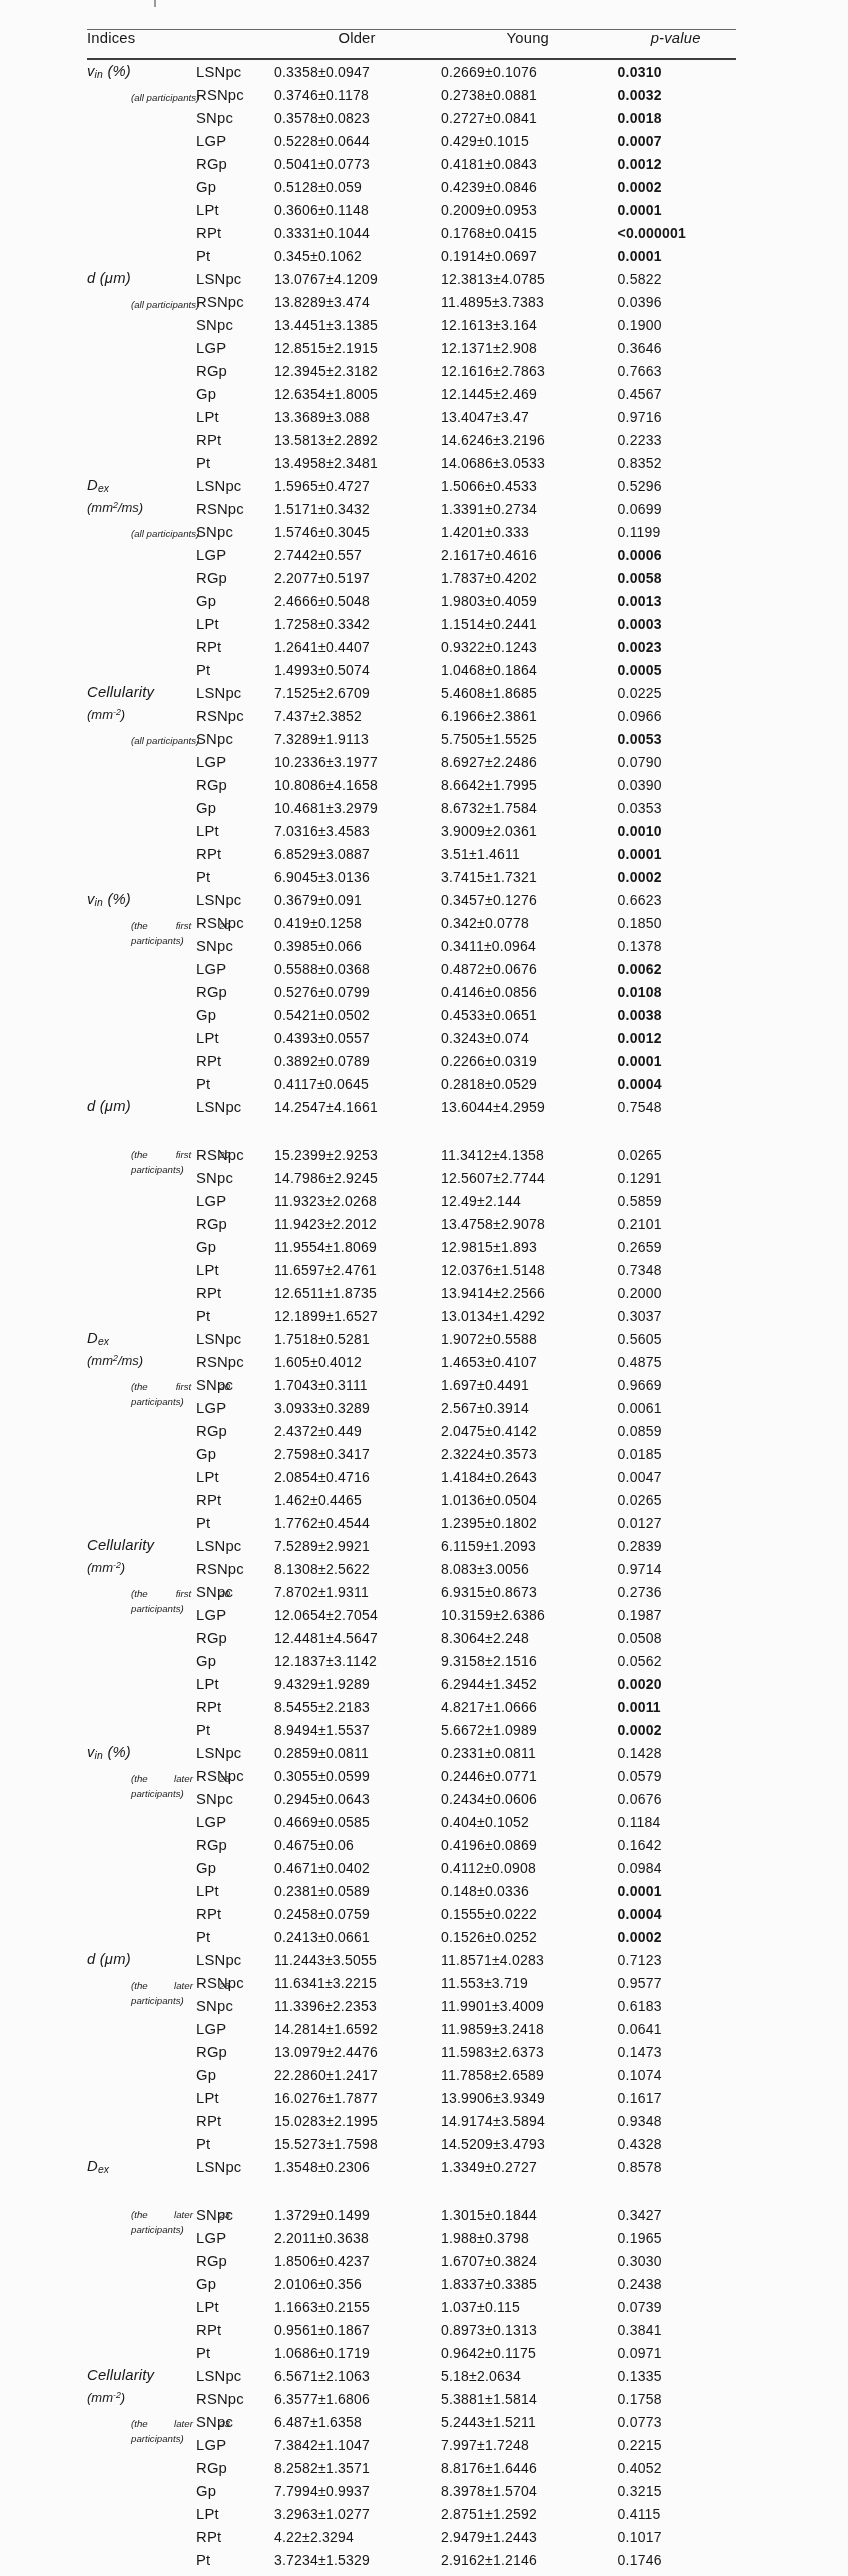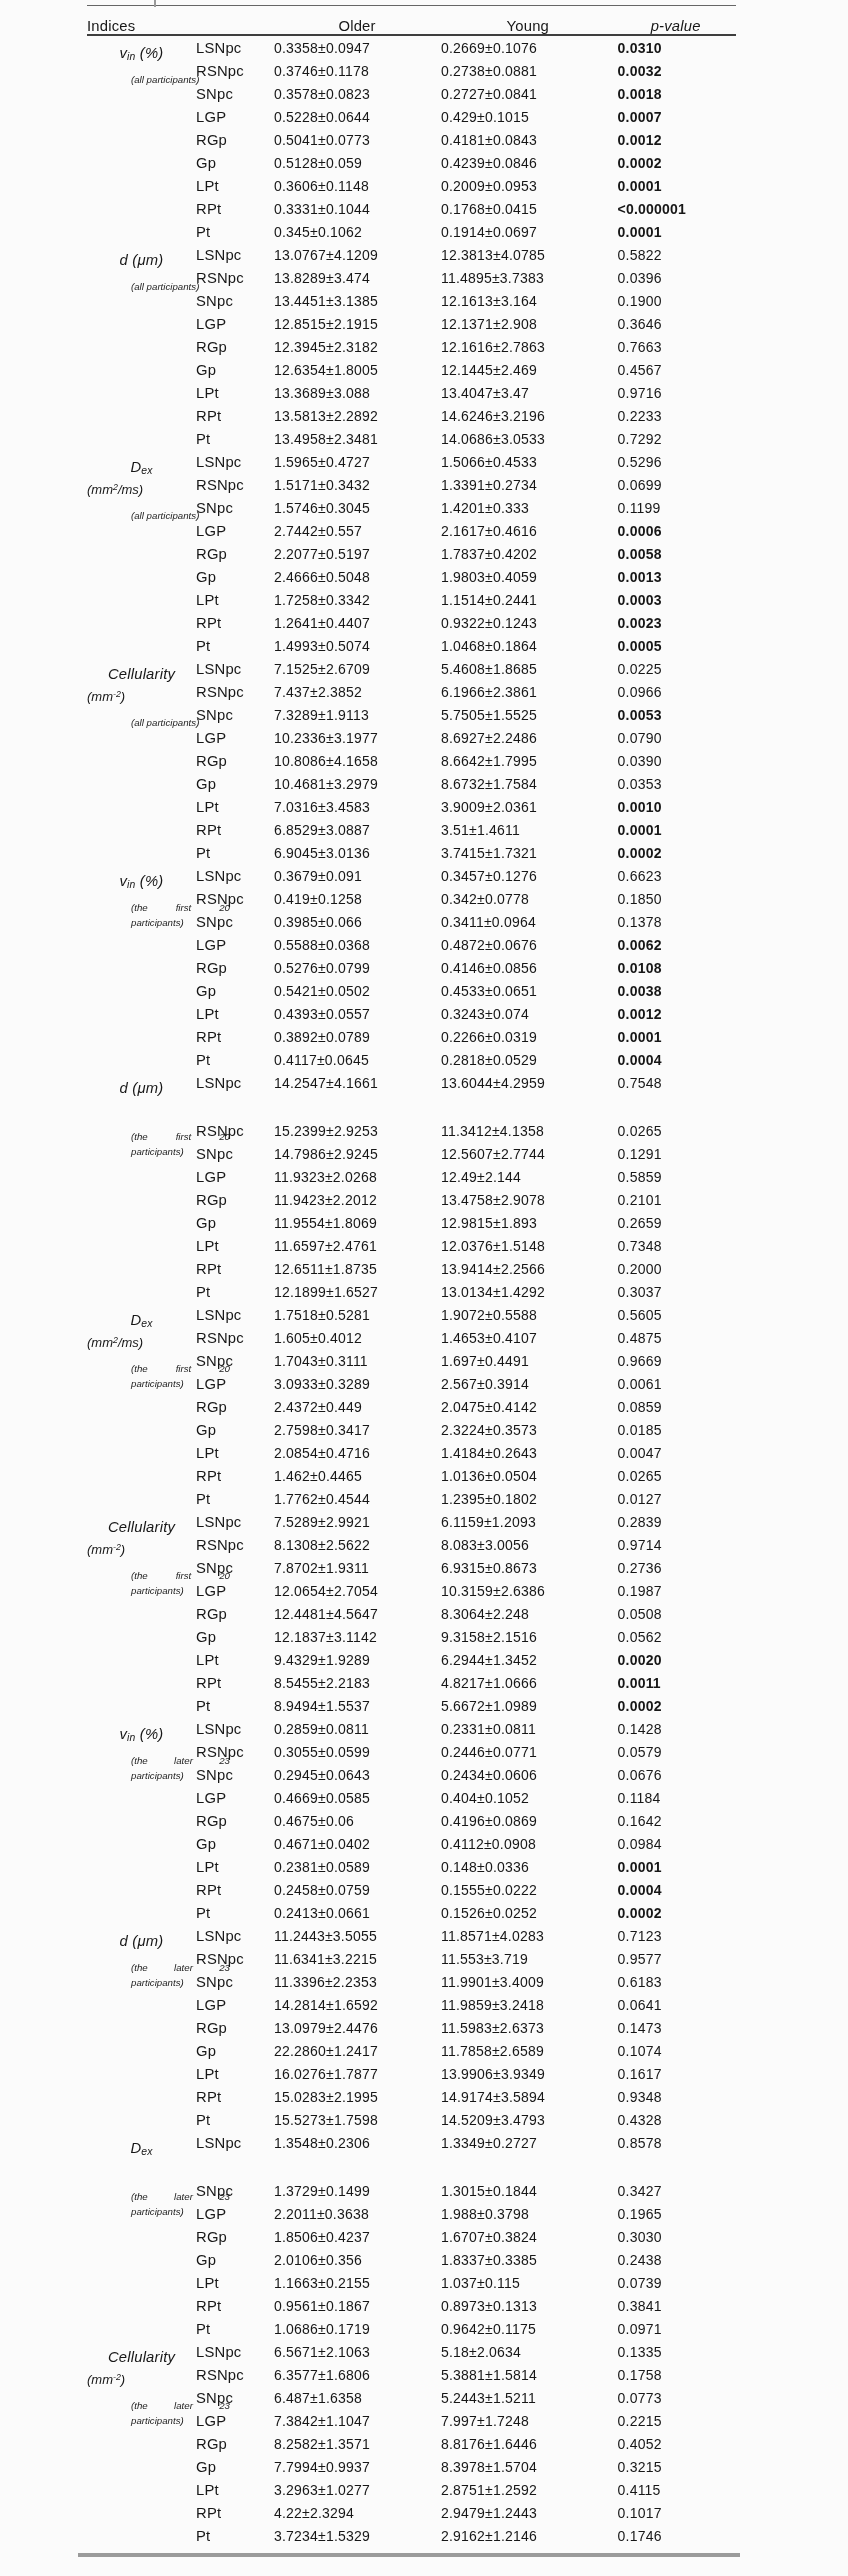"Indices" .thead { align-items: flex-end -> flex-start; margin-top: none -> 24px }
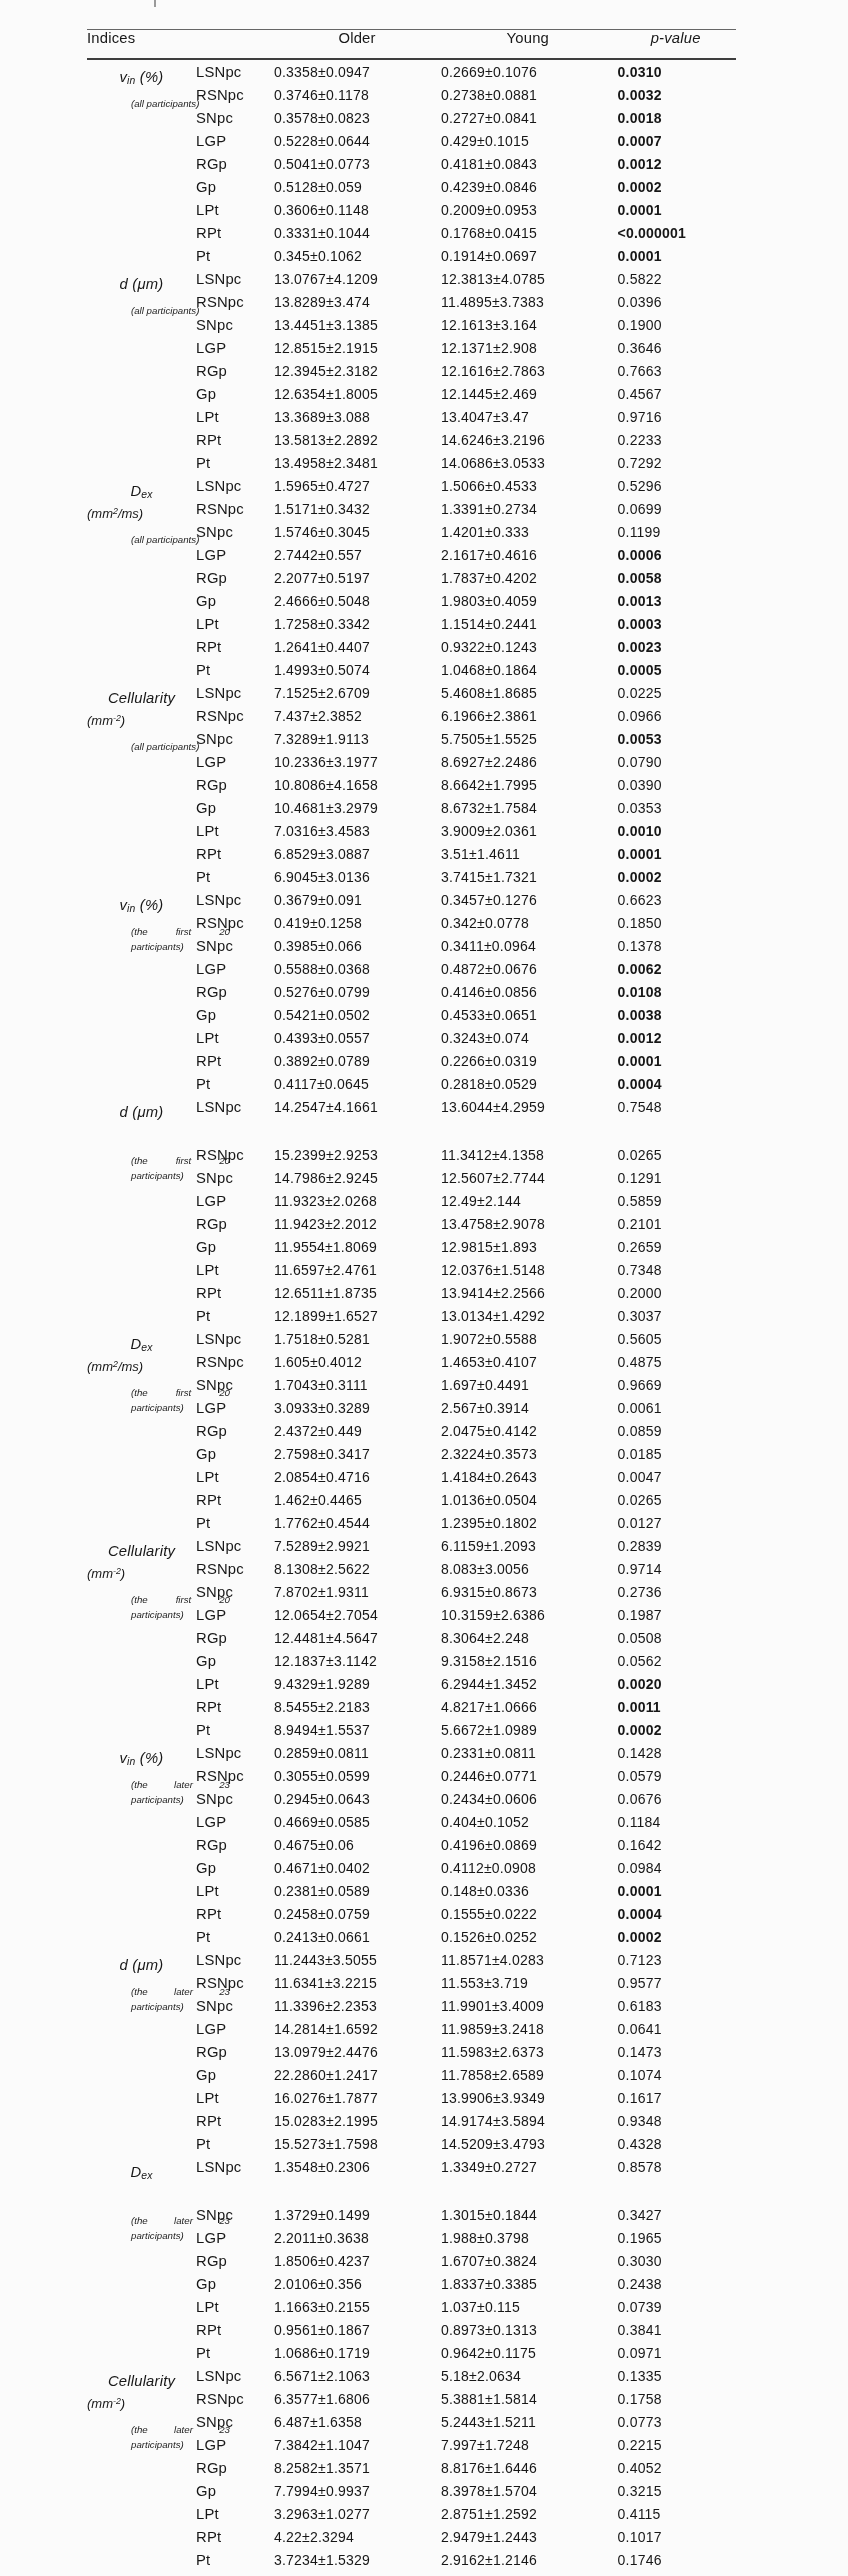"vin (%)" .idx-main { margin-top: 7px -> 1px; text-align: center -> none }
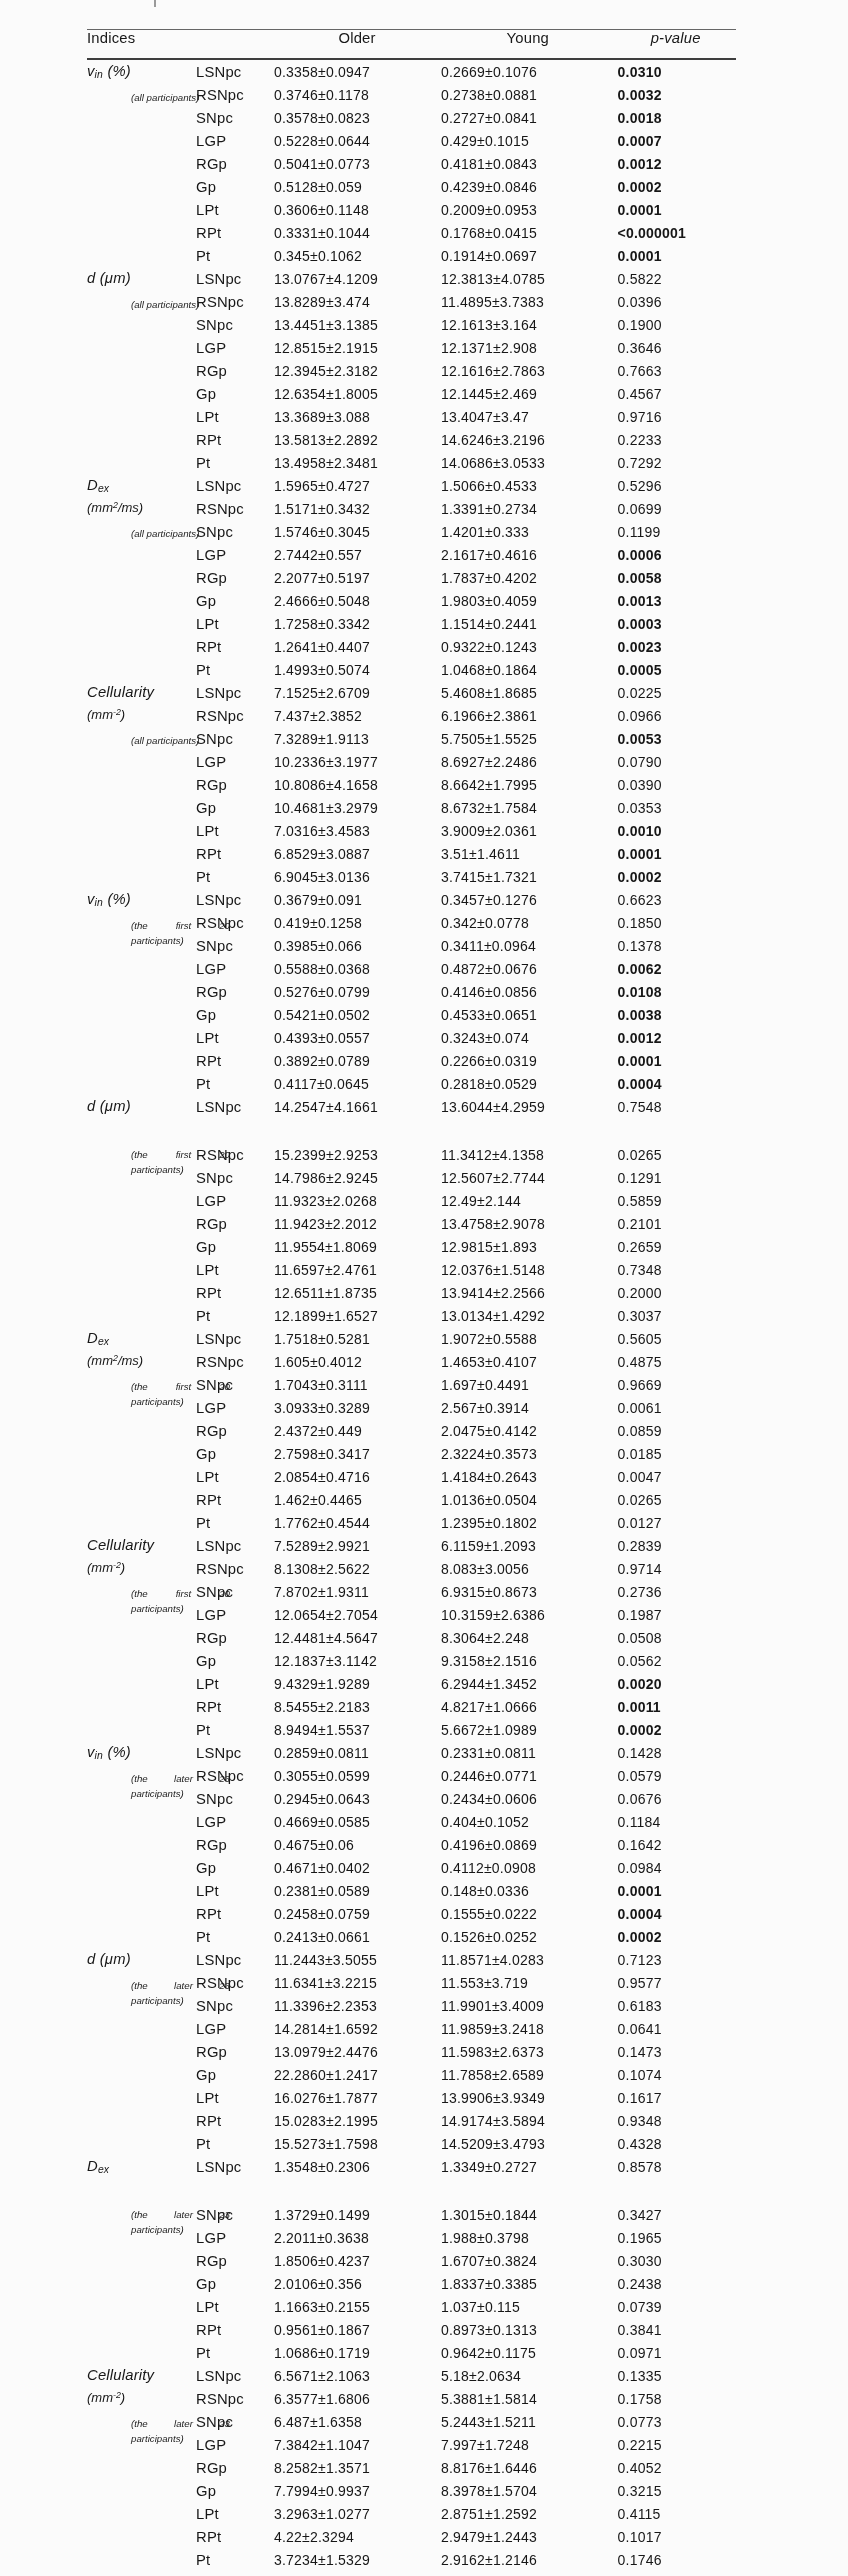"0.7292" div.cell { text: 0.7292 -> 0.8352 }
